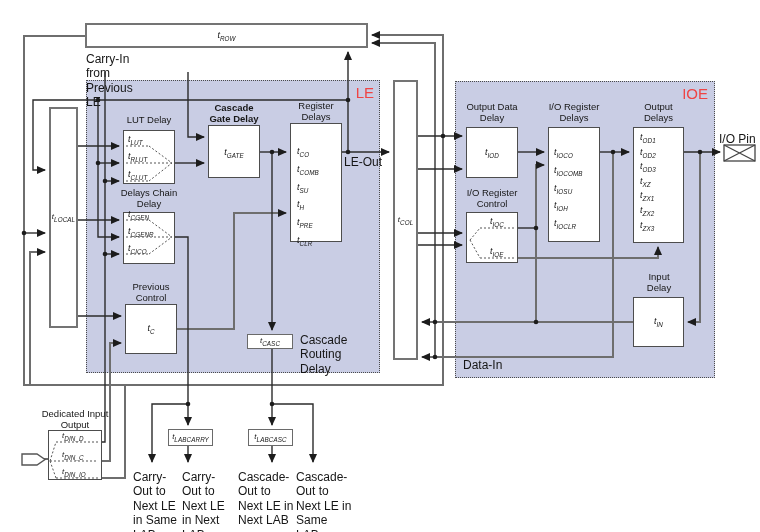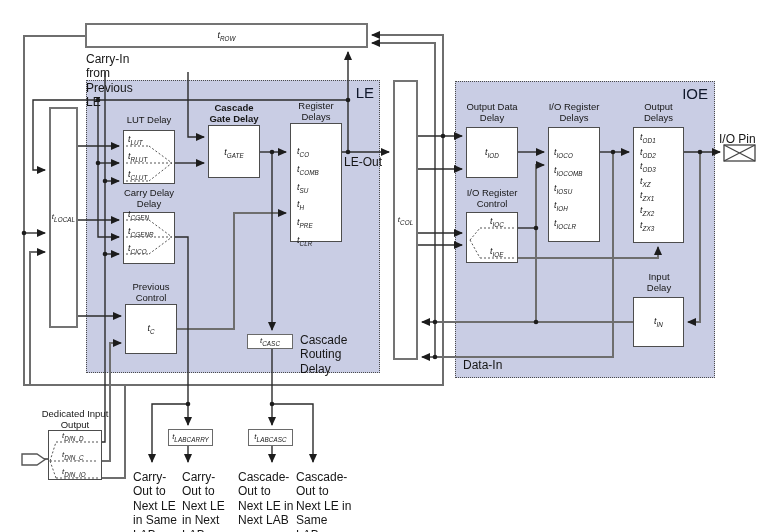"LE" .biglab { color: #0f172a -> #ef4444 }
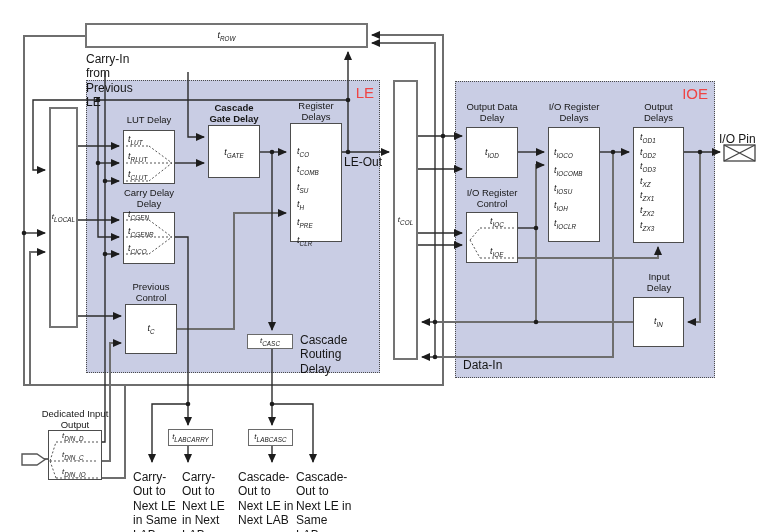"Carry Delay Delay" div.title { text: Carry Delay -> Delays Chain }
